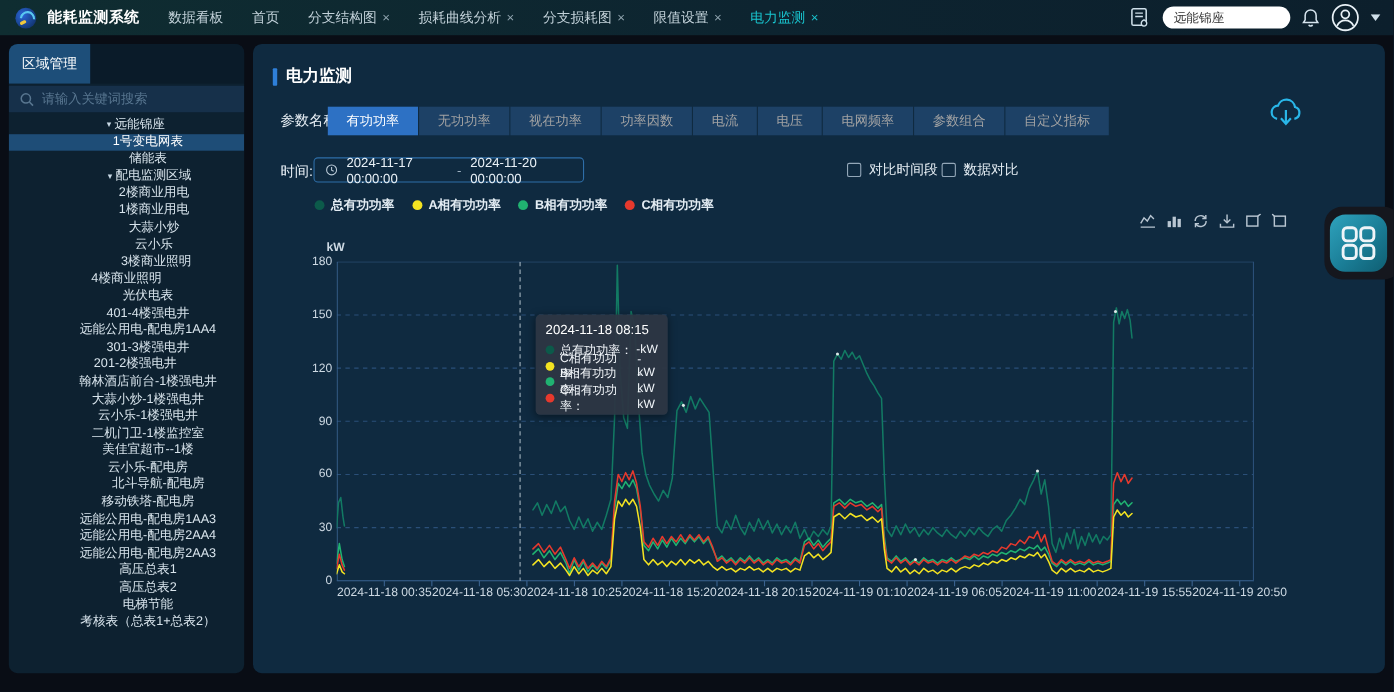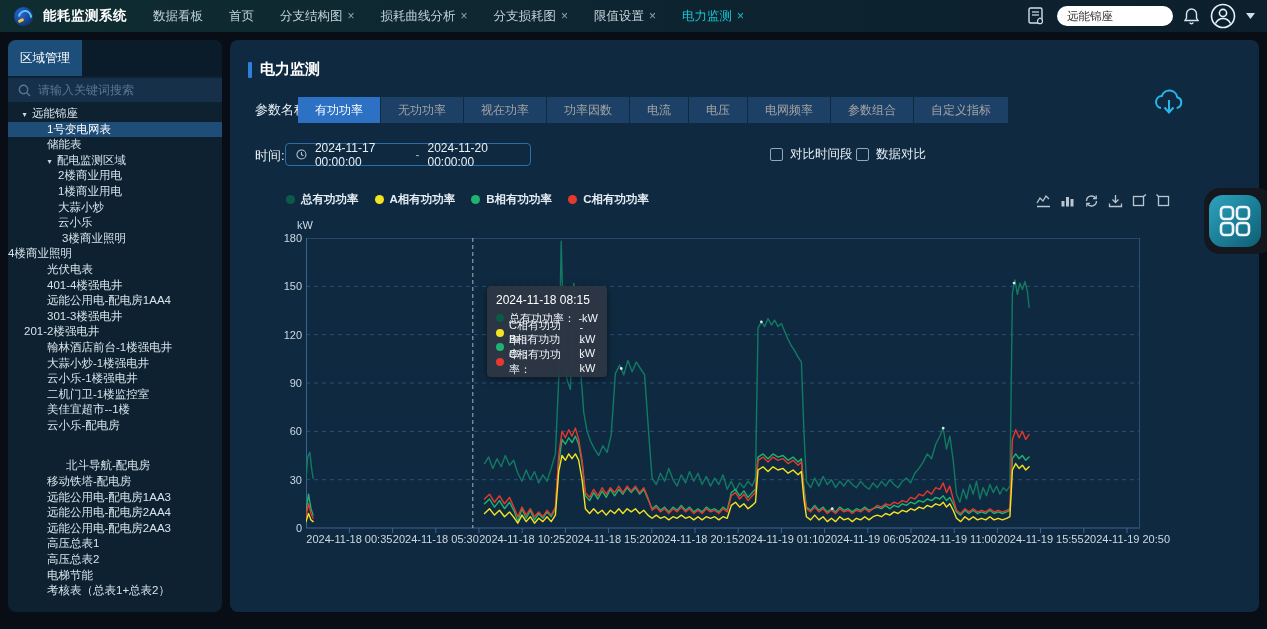"▾ 远能锦座" .tree { text-align: none -> center }
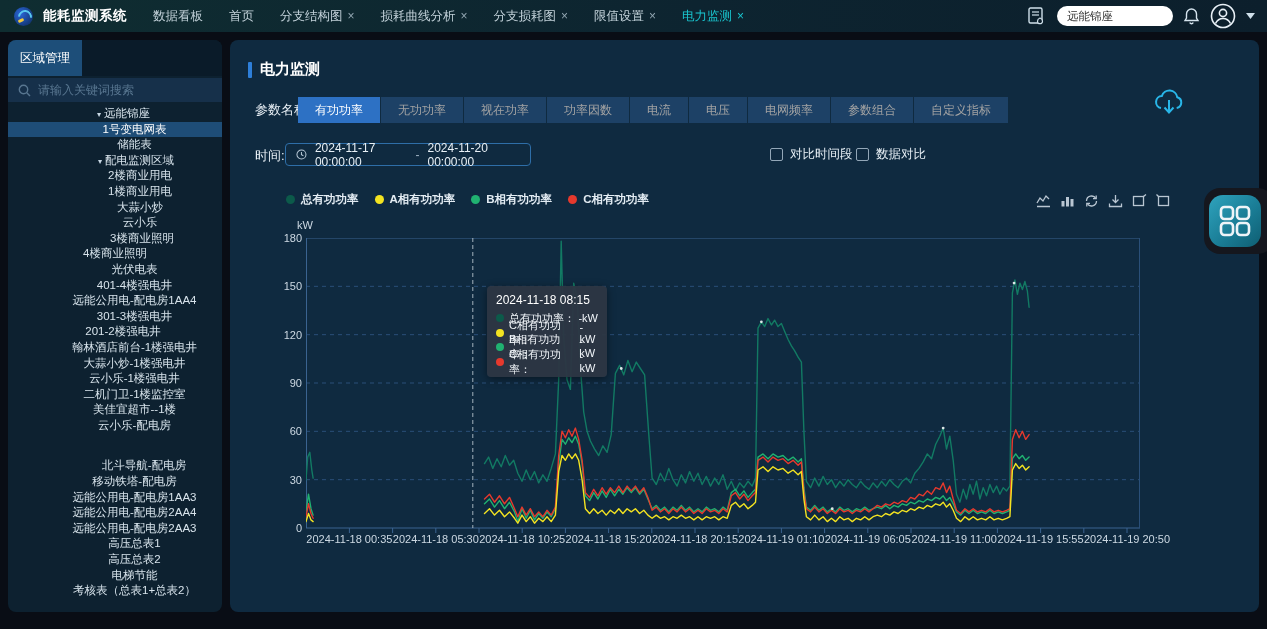"总有功功率" .legend { top: 152px -> 139px }
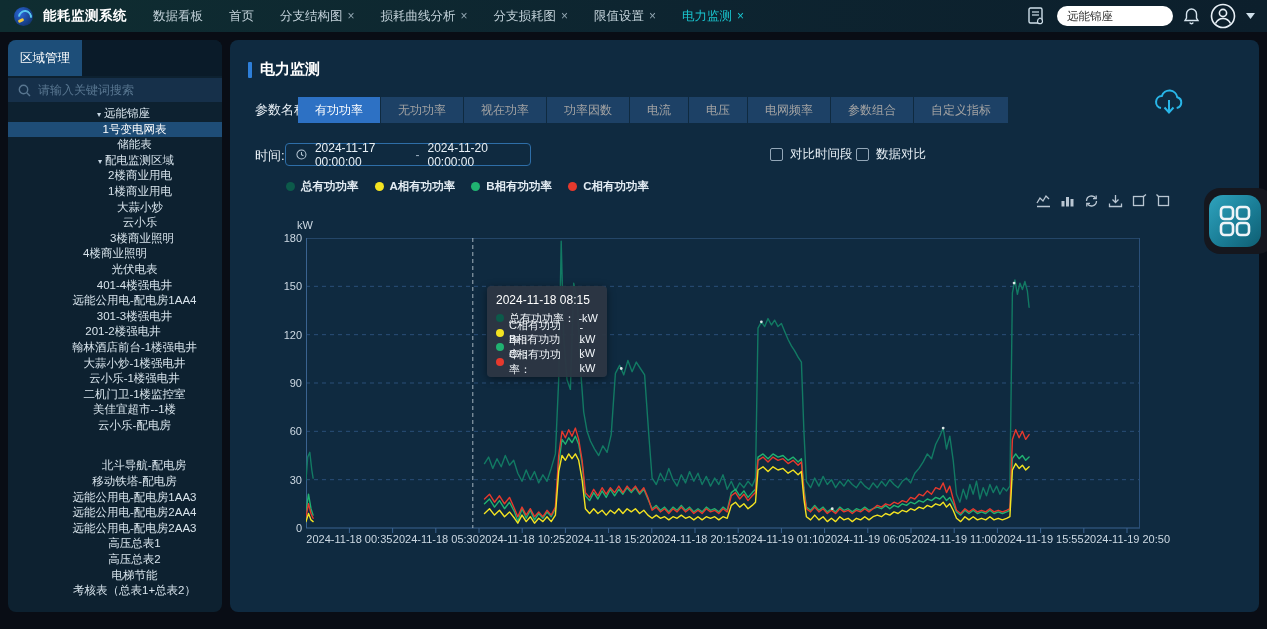"kW" .yunit { font-weight: normal -> bold }
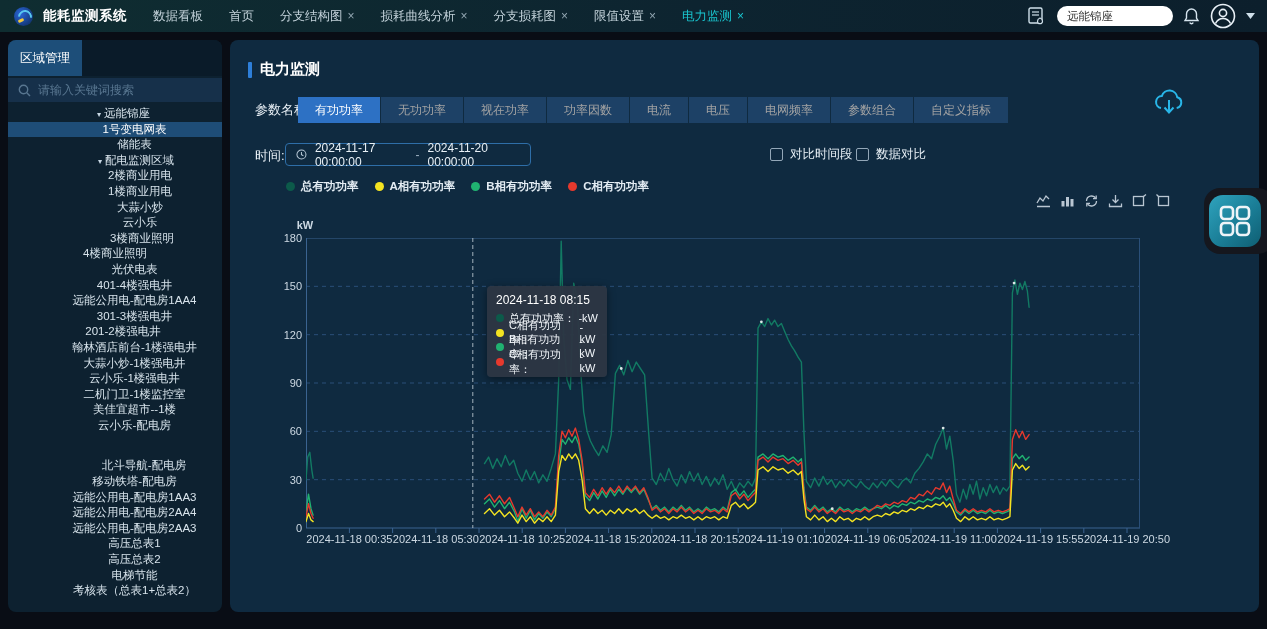"北斗导航-配电房" div.tree-row { margin-top: 25px -> none }
